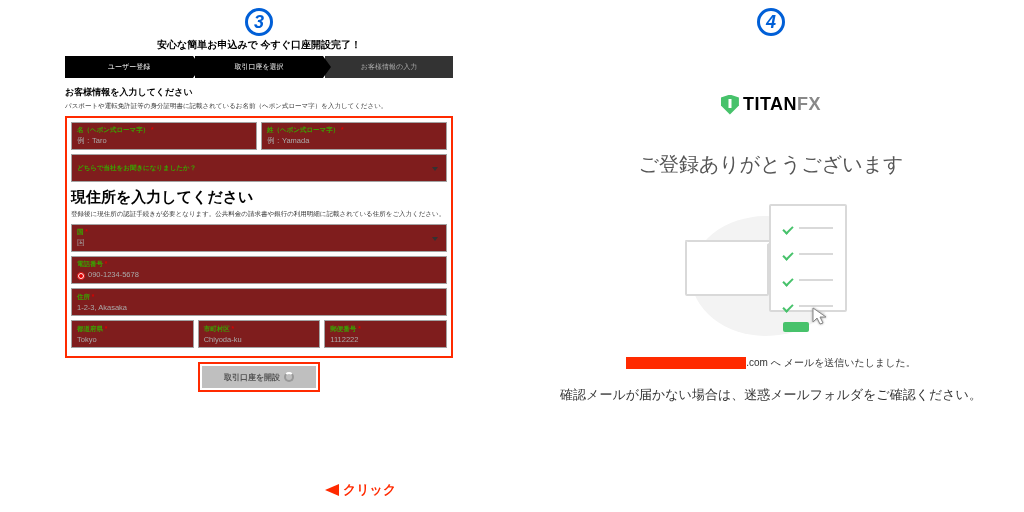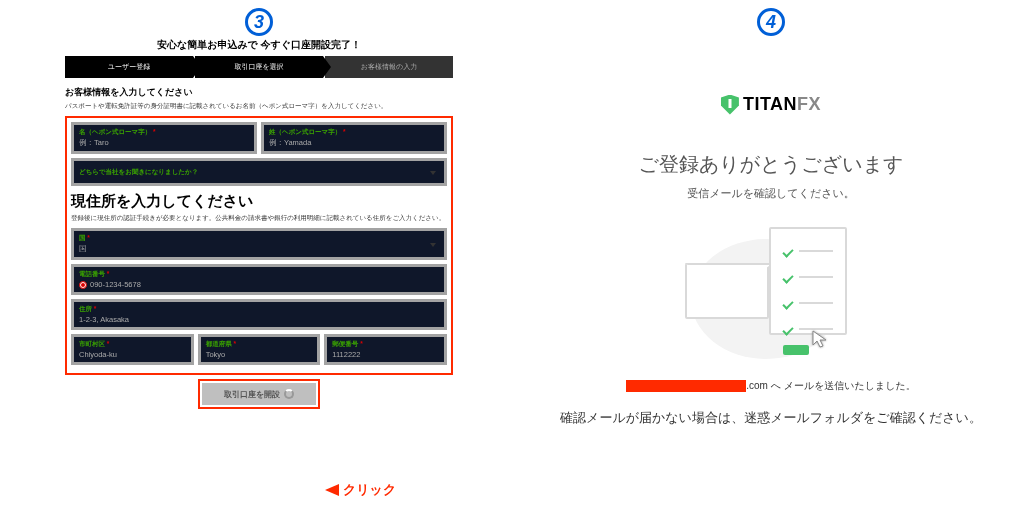"例：Taro" .field { background: #0f172a -> #7f1d1d; border: 3px solid #a3a3a3 -> 1px solid #a3a3a3 }
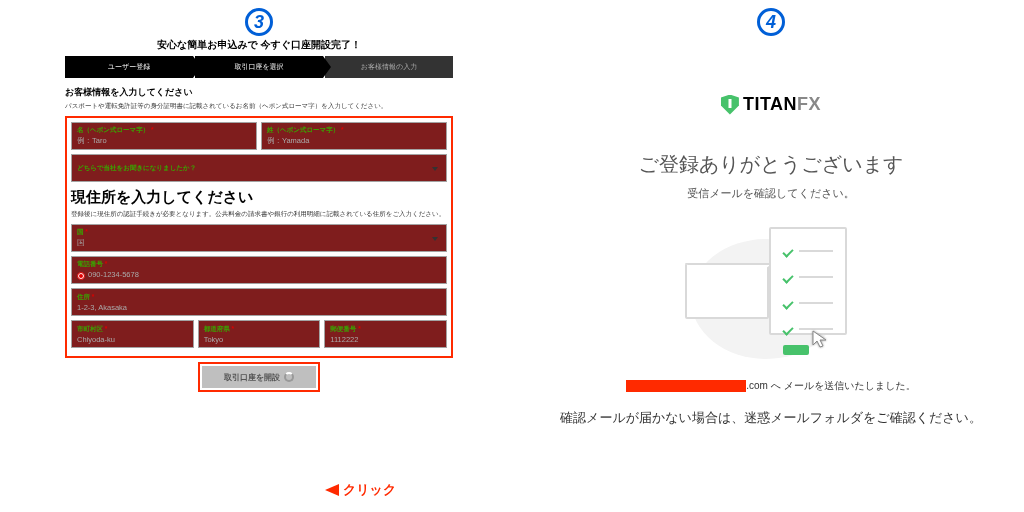"受信メールを確認してください。" div.thanks-sub { html: <div>受信メールを確認してください。</div> -> none }
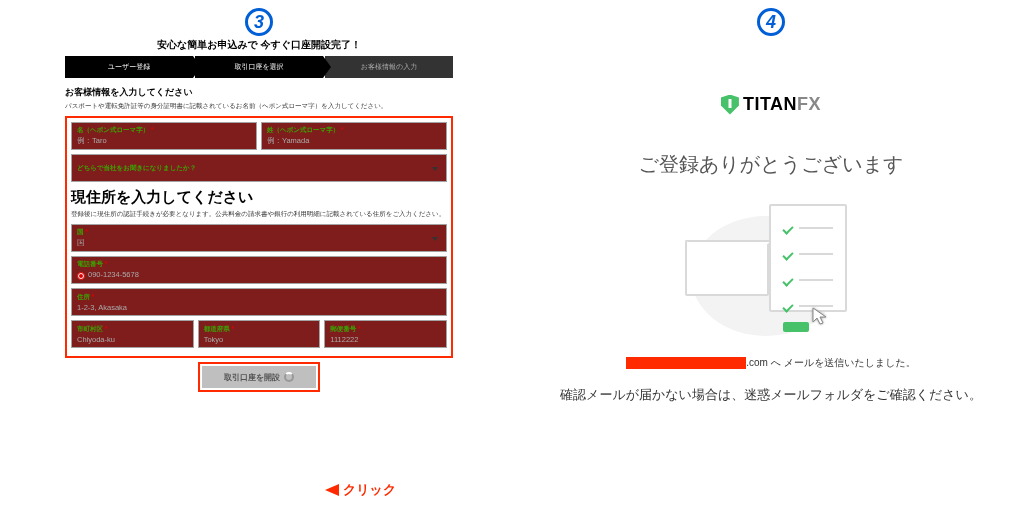"Chiyoda-ku" div.field { order: before "Tokyo" -> after "Tokyo" }
